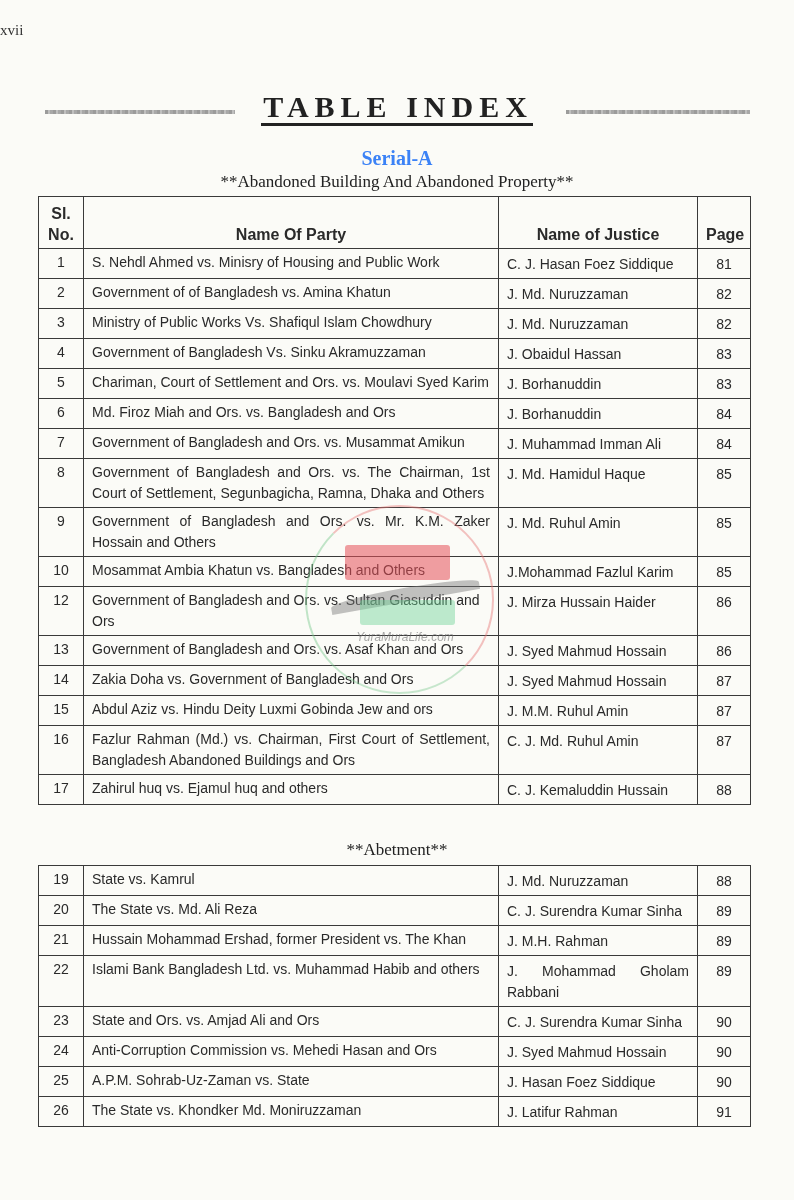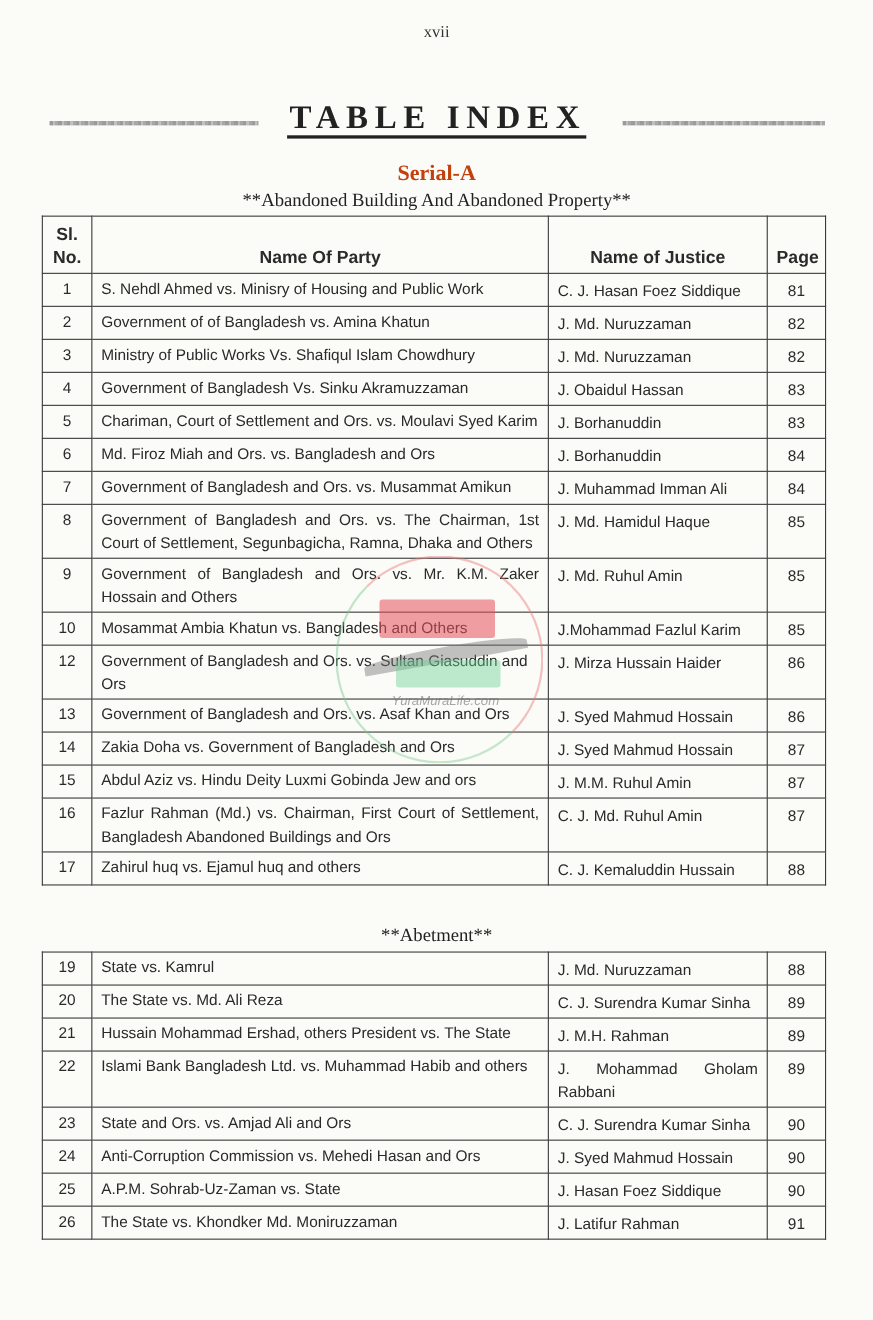"xvii" .page-num { text-align: center -> left }
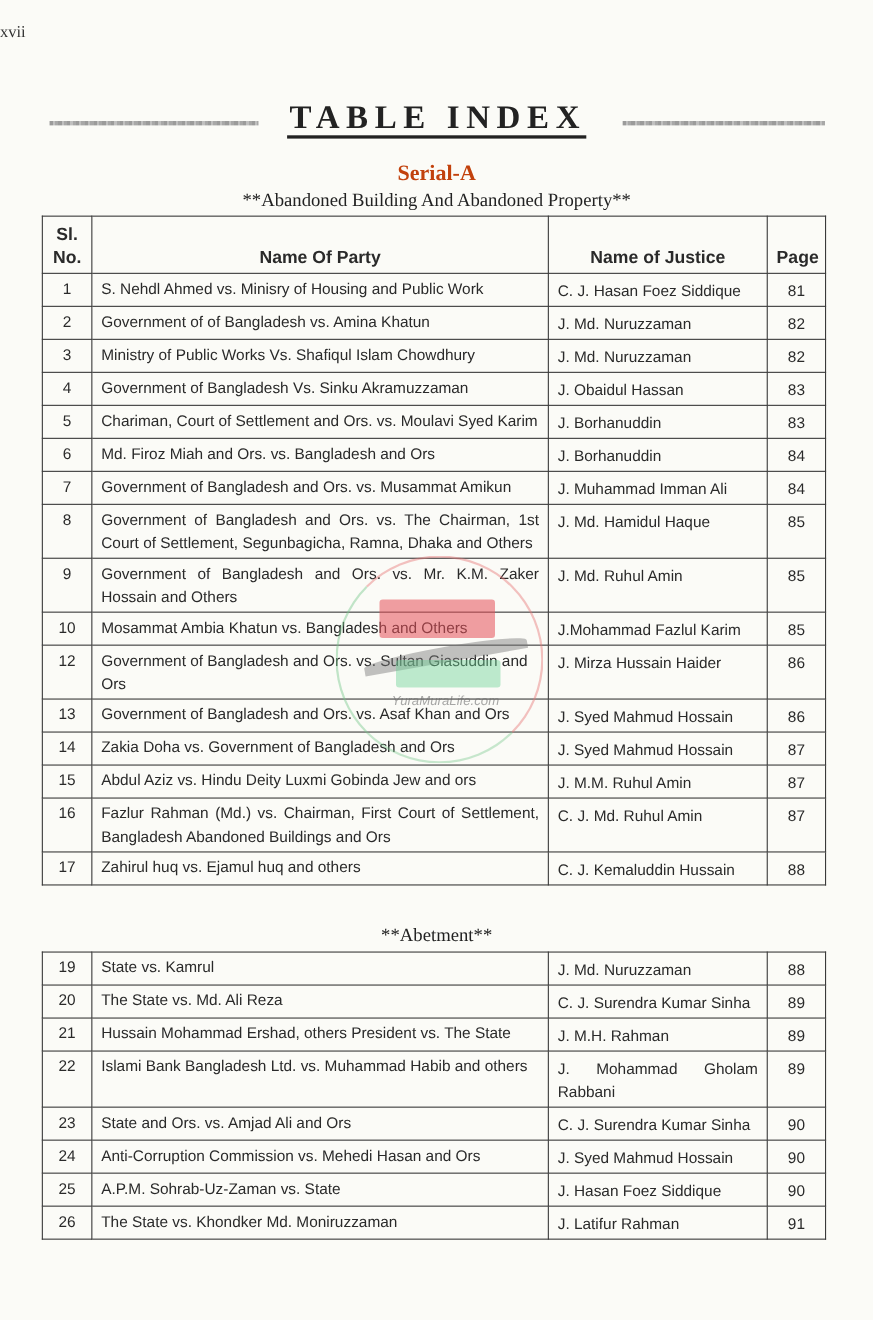"Serial-A" .series-title { color: #c2410c -> #3b82f6 }
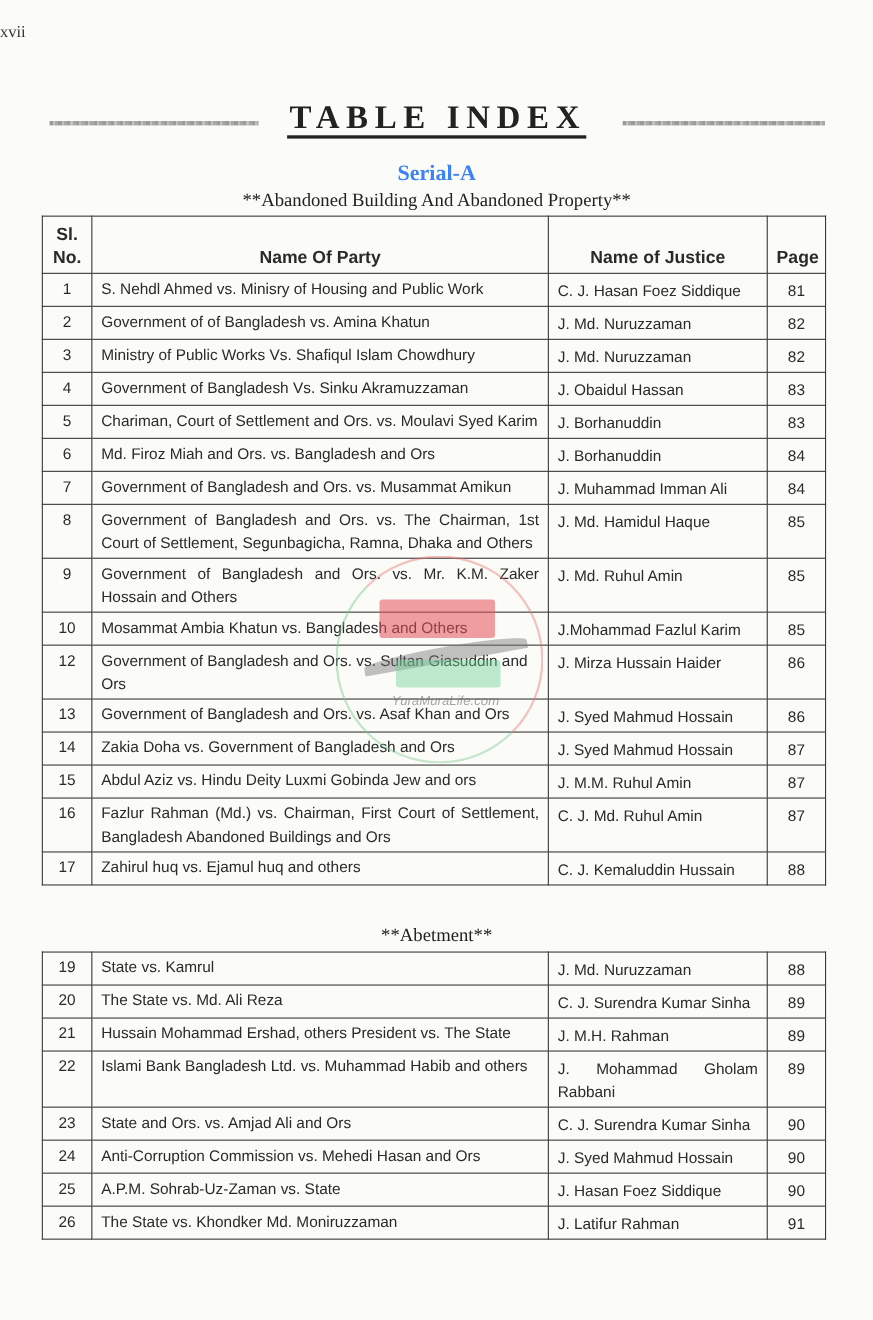"Hussain Mohammad Ershad, others" td.party { text: others President vs. The State -> former President vs. The Khan }
